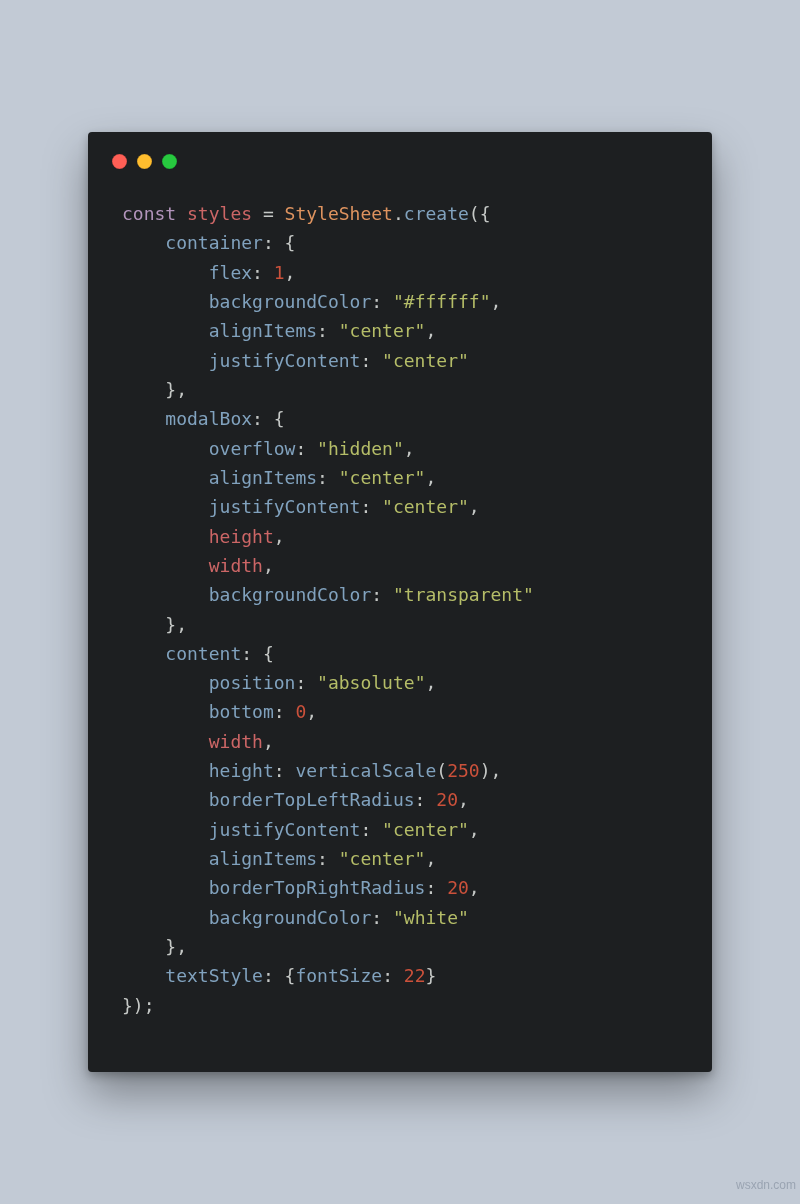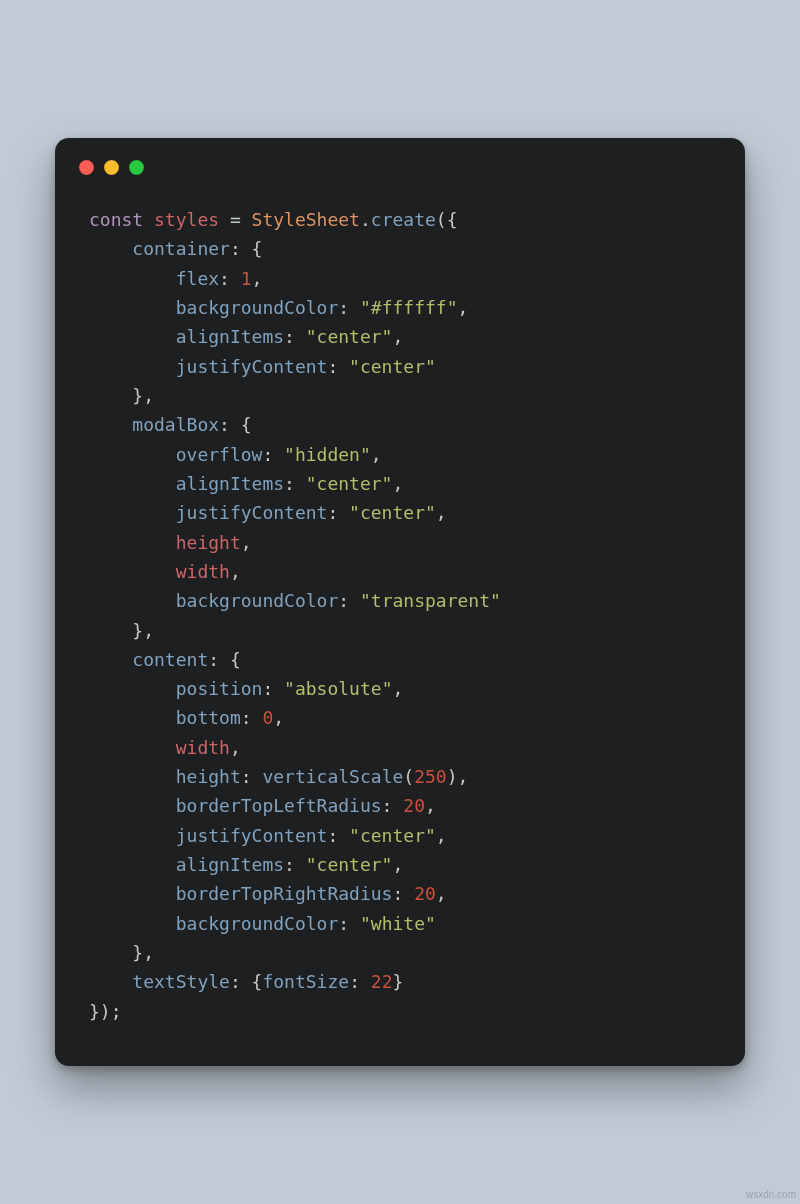"const styles = StyleSheet.create({" .window { border-radius: 14px -> 4px; padding-bottom: 40px -> 52px; width: 690px -> 624px }
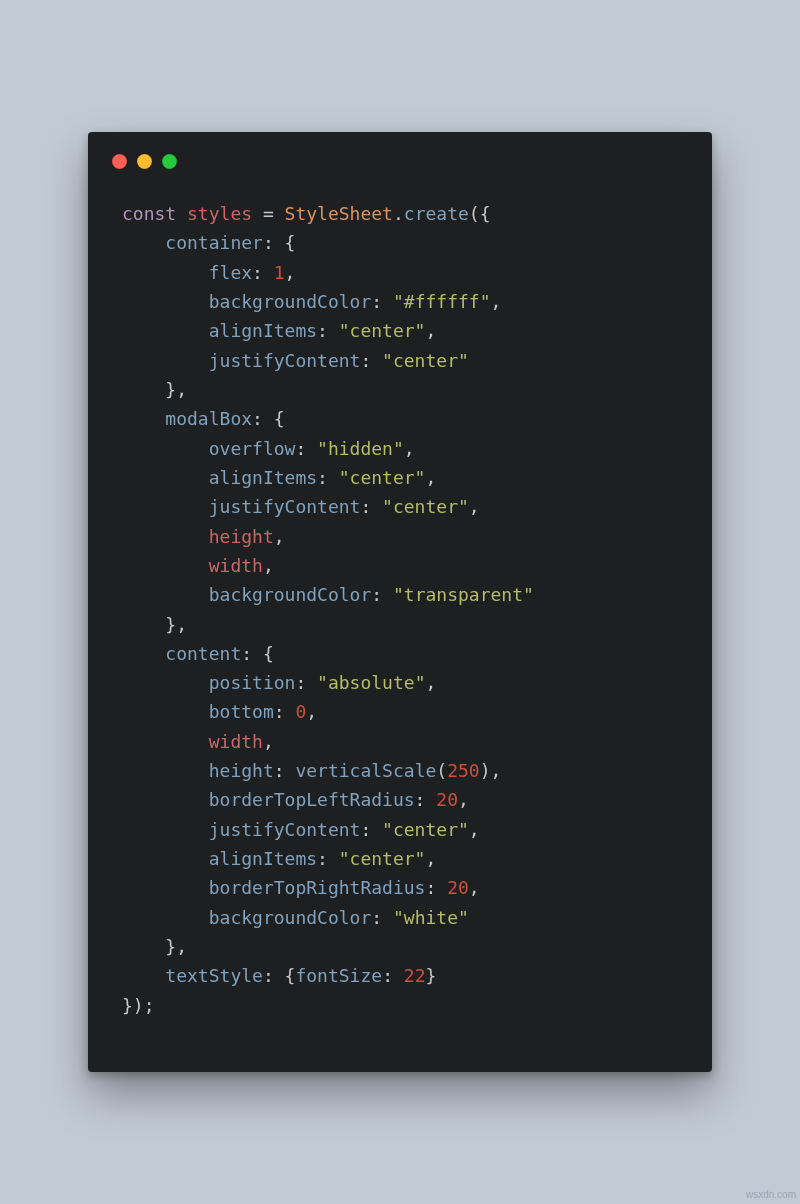"wsxdn.com" .watermark { bottom: 4px -> 12px; font-size: 10px -> 12px }
